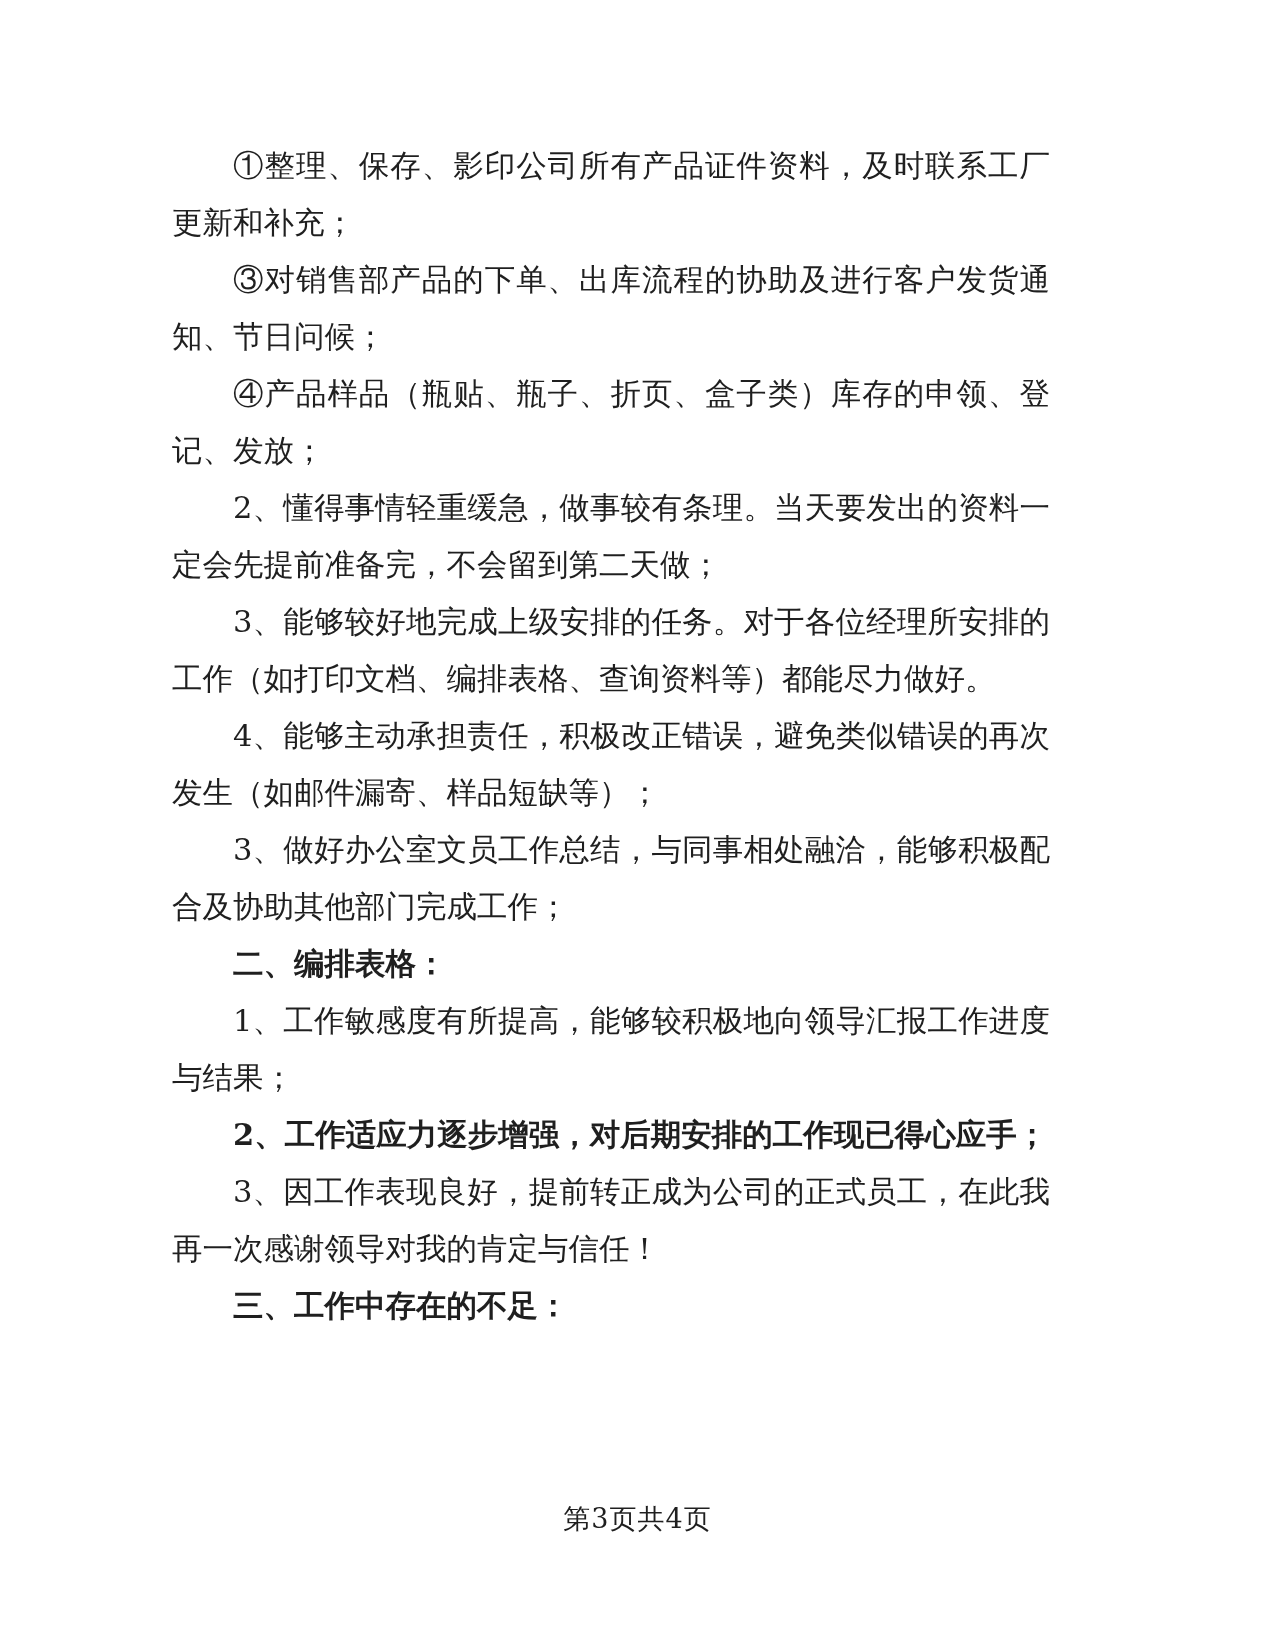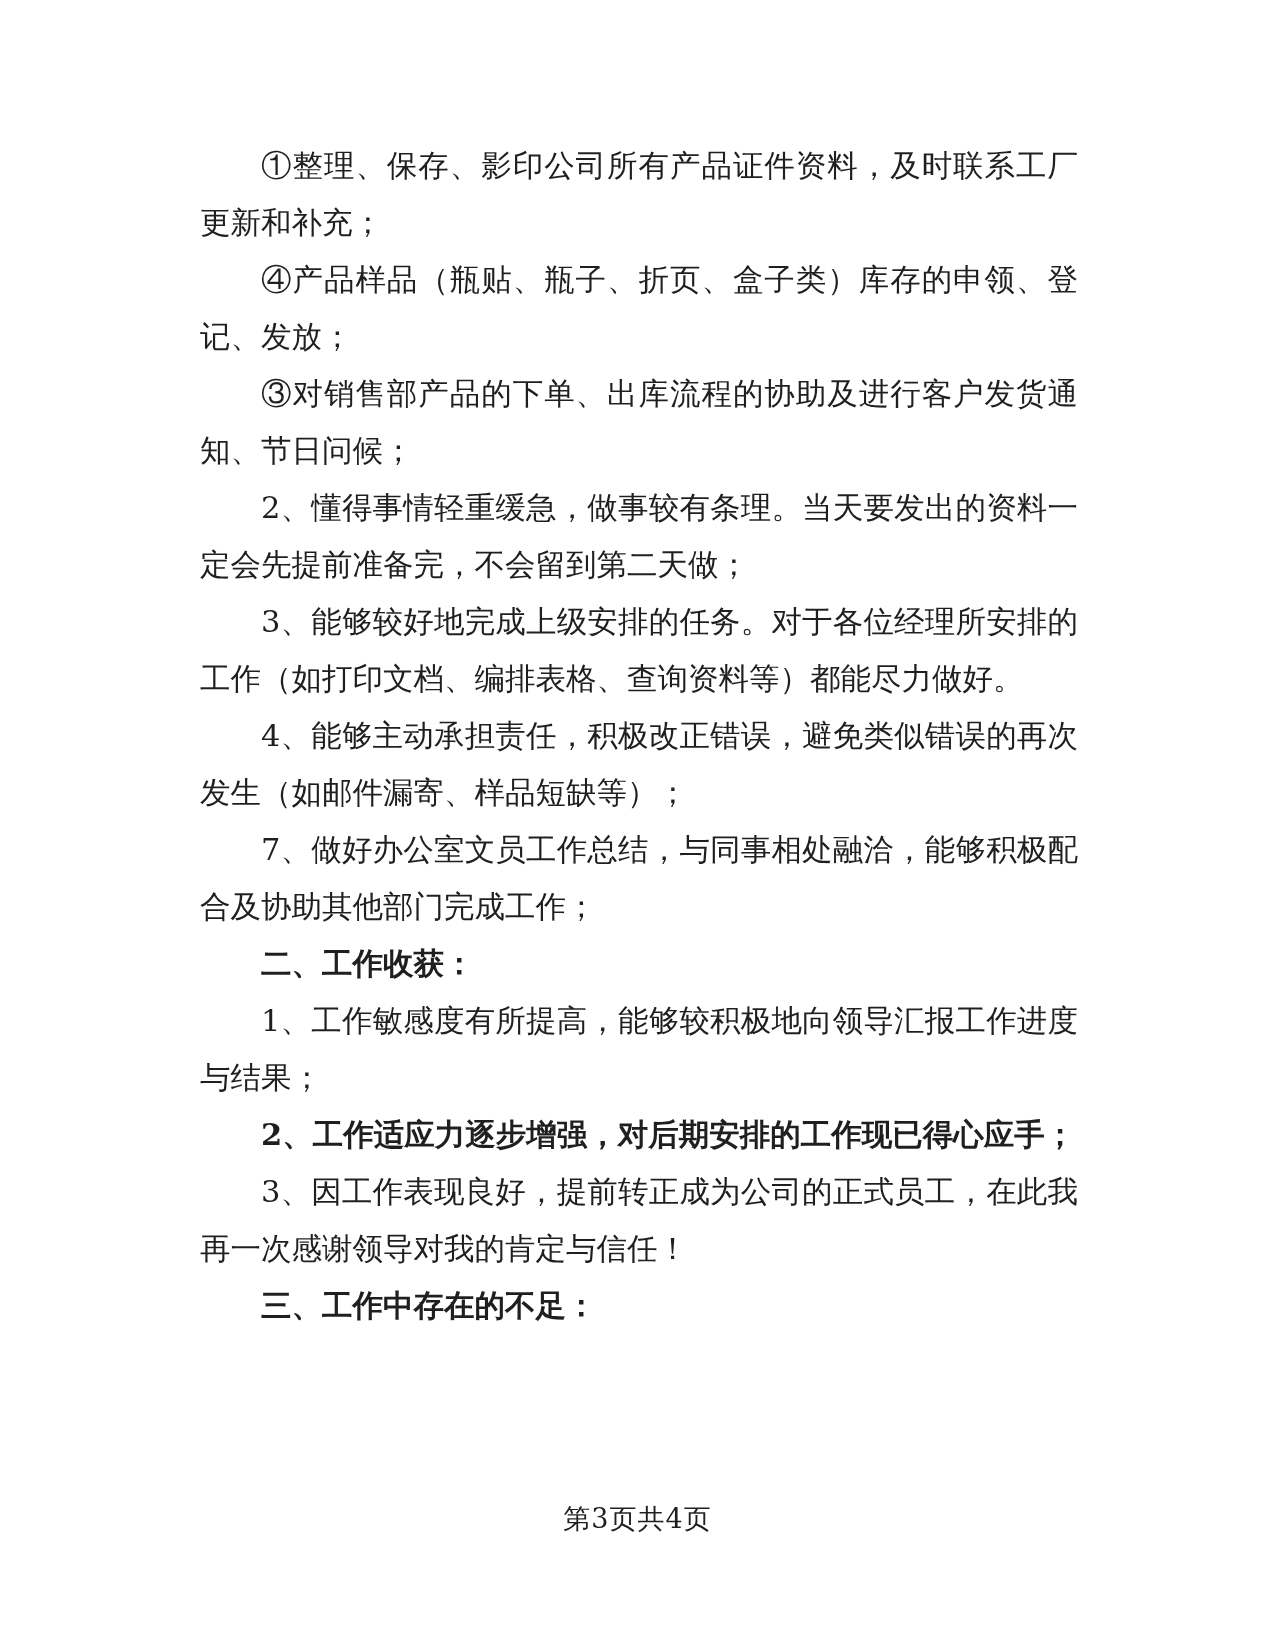"①整理、保存、影印公司所有产品证件资料，及时联系工厂更新和补充；" .content { left: 200px -> 172px }
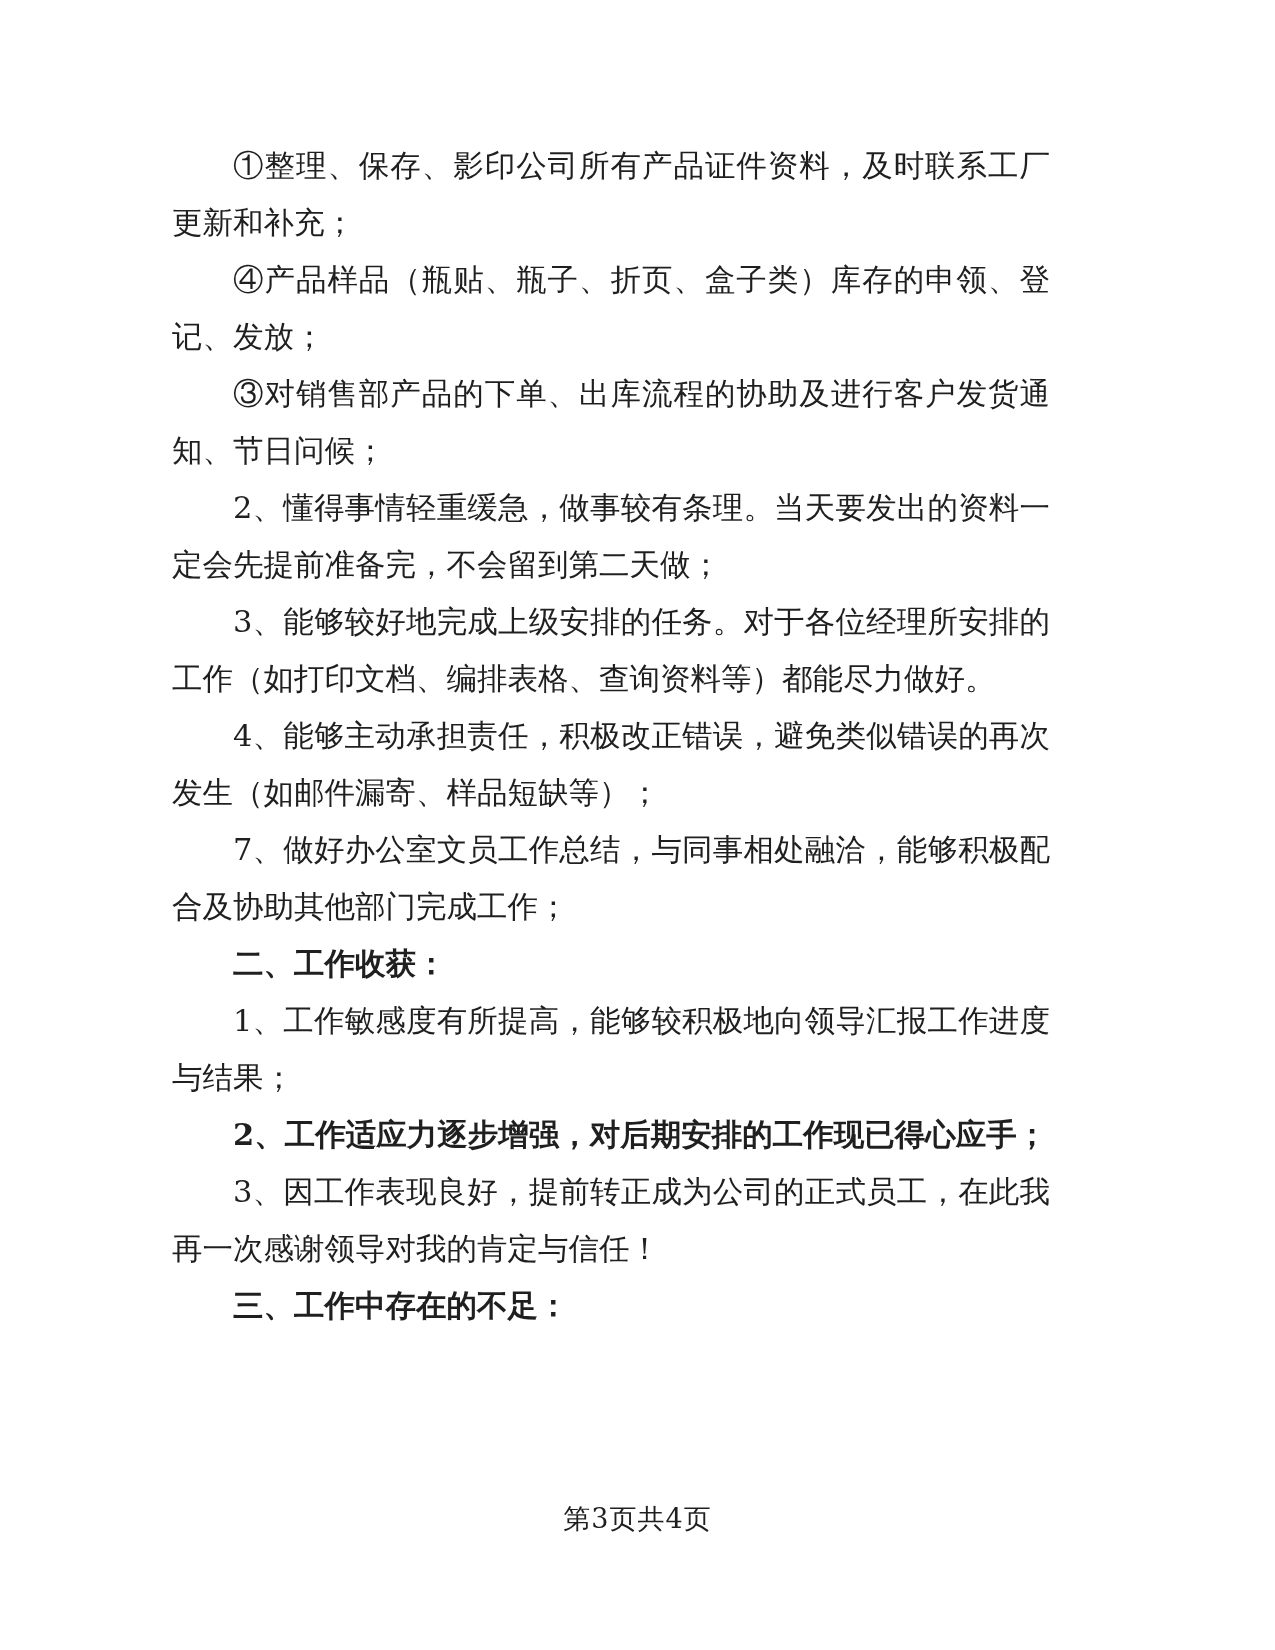"④产品样品（瓶贴、瓶子、折页、盒子类）库存的申领、登记、发放；" p.para { order: before "③对销售部产品的下单、出库流程的协助及进行客户发货通知、节日问候；" -> after "③对销售部产品的下单、出库流程的协助及进行客户发货通知、节日问候；" }
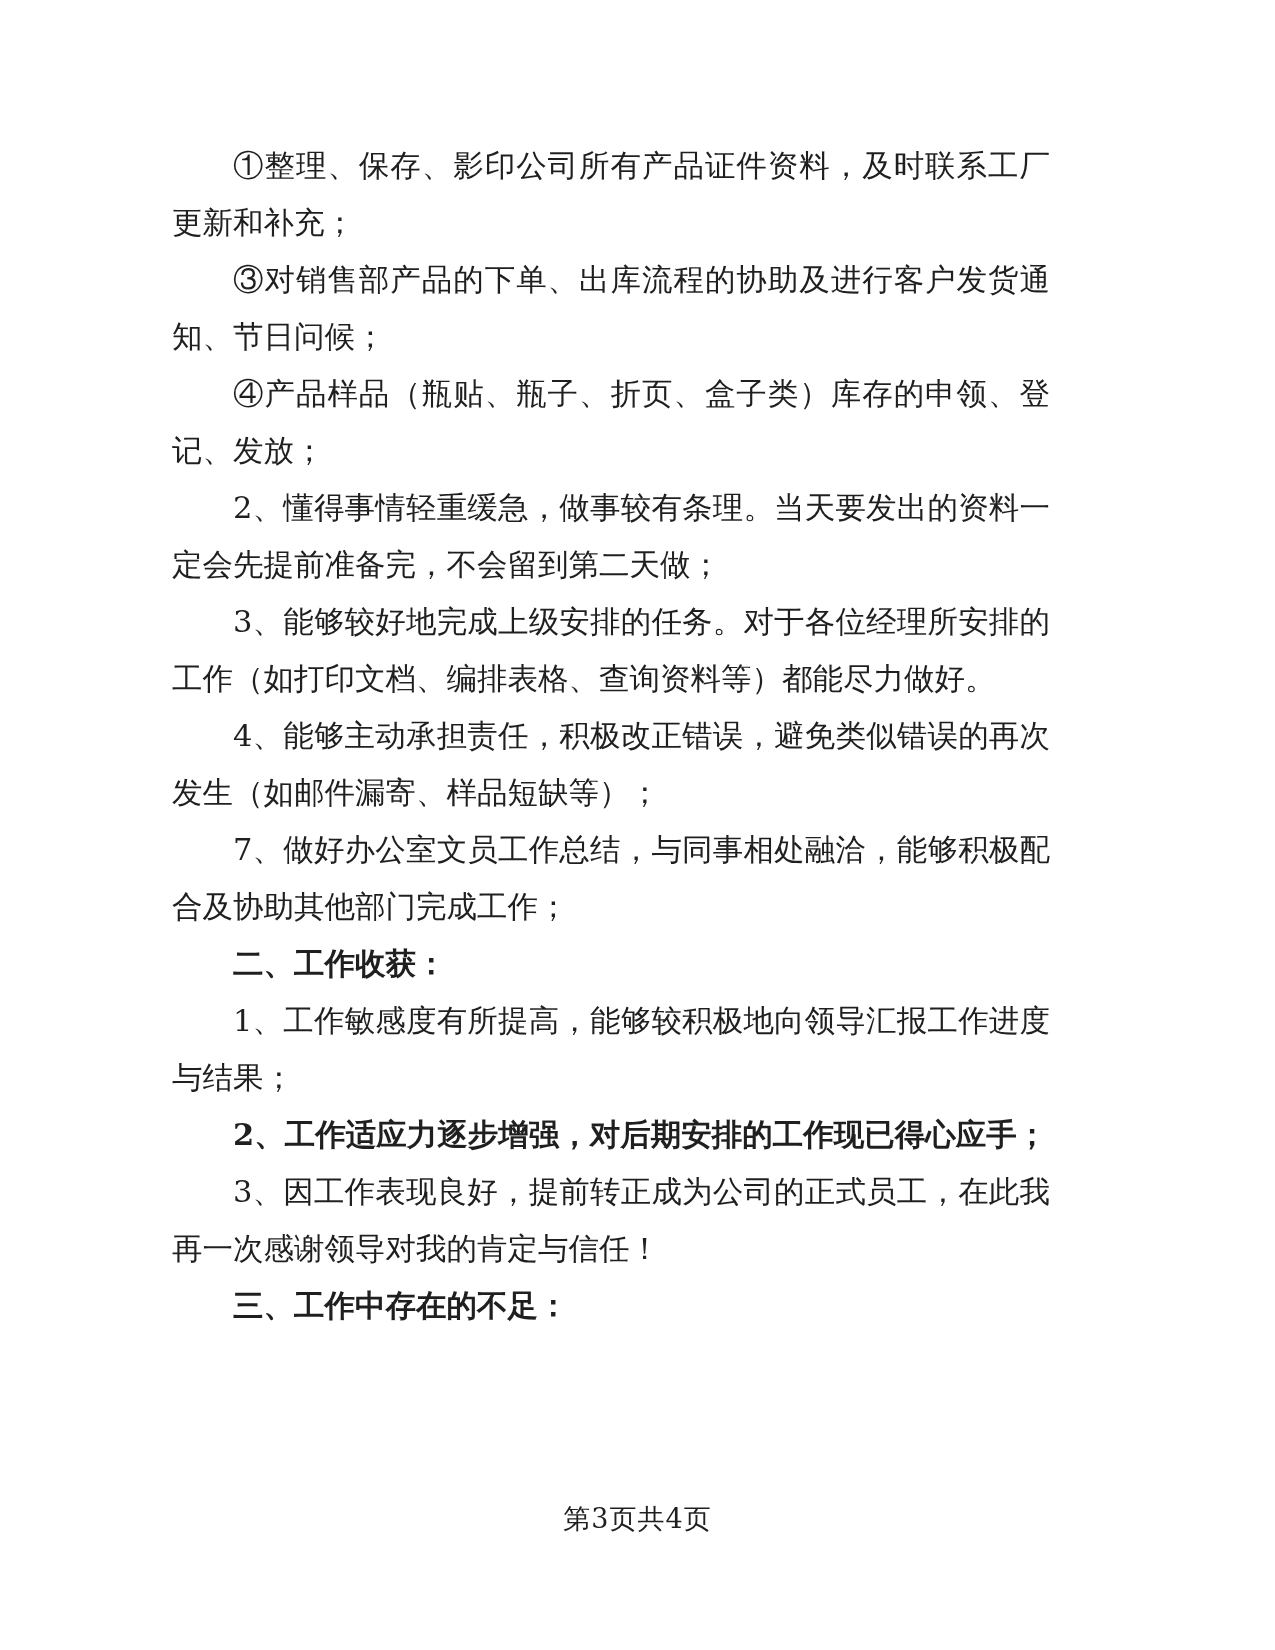"7、做好办公室文员工作总结，与同事相处融洽，能够积极配合及协助其他部门完成工作；" p.para { text: 7 -> 3 }
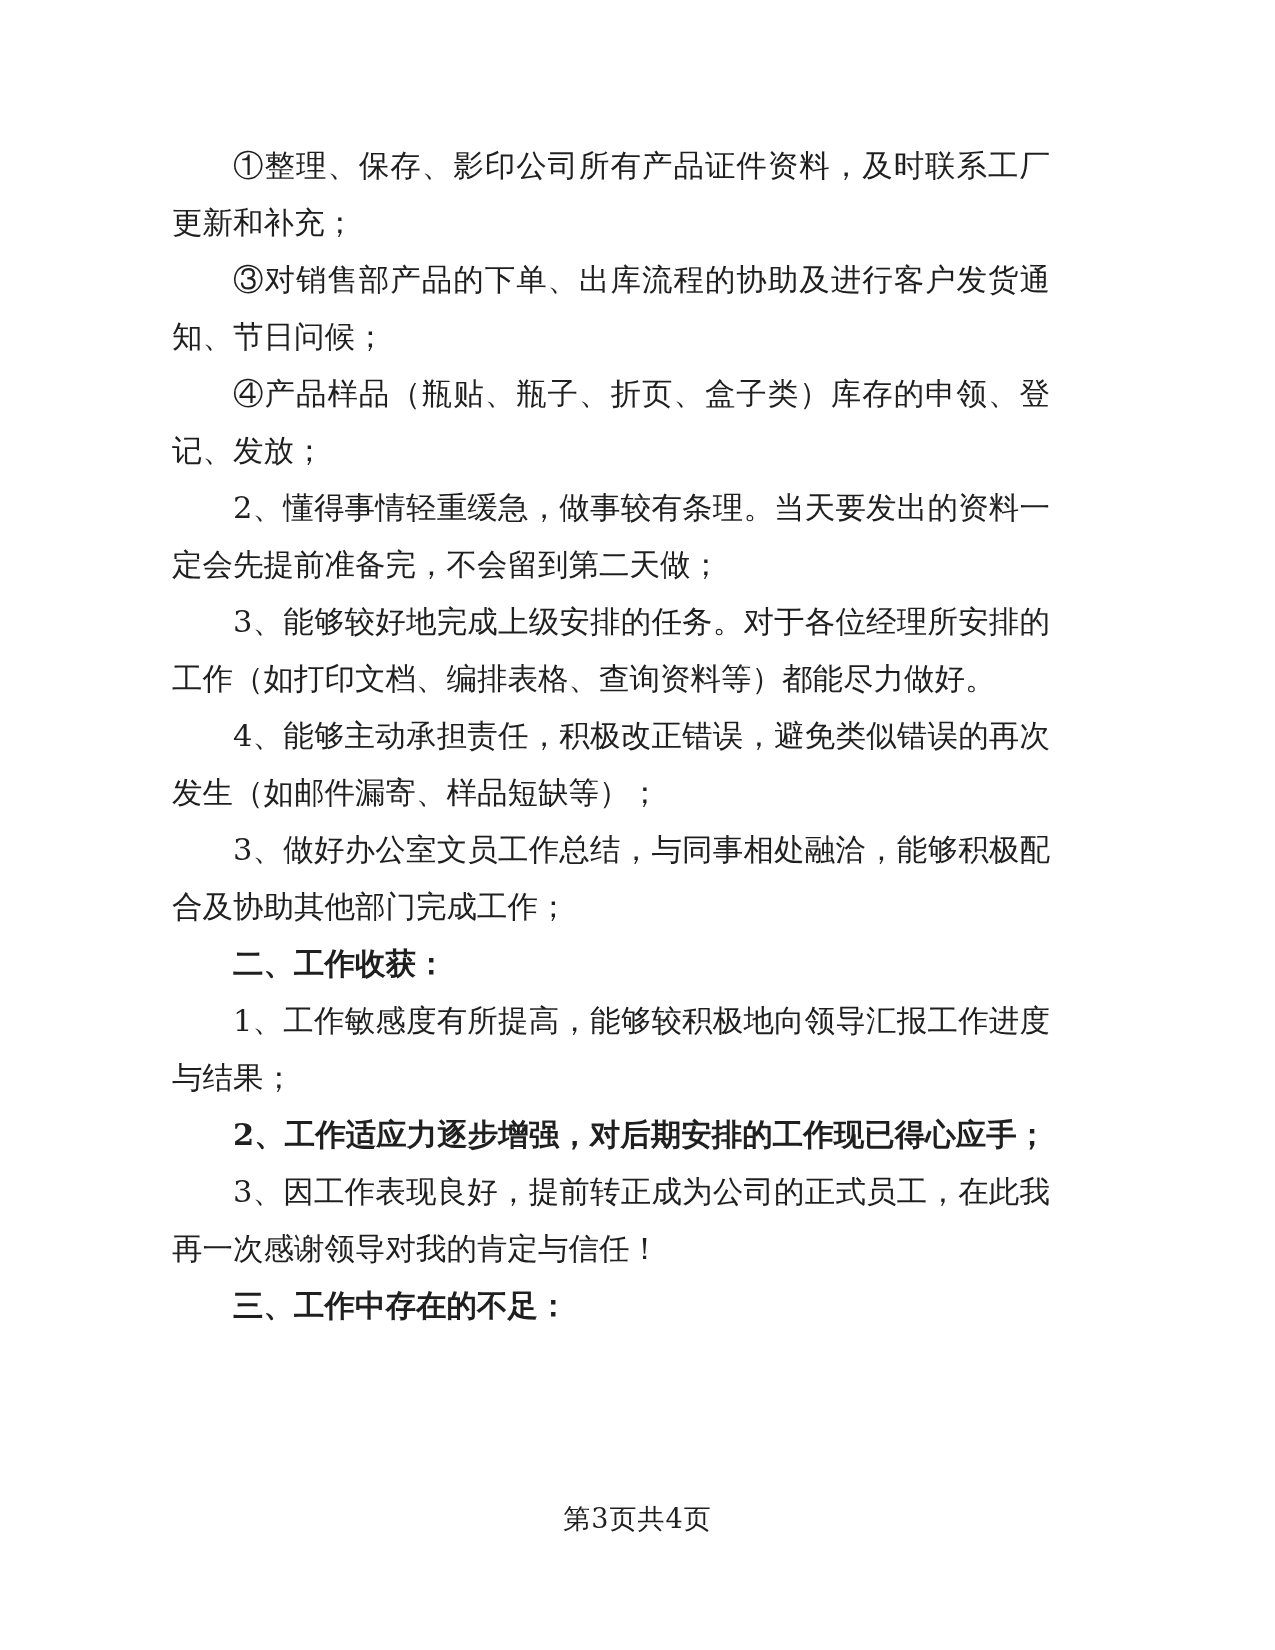"二、工作收获：" p.para { text: 工作收获 -> 编排表格 }
